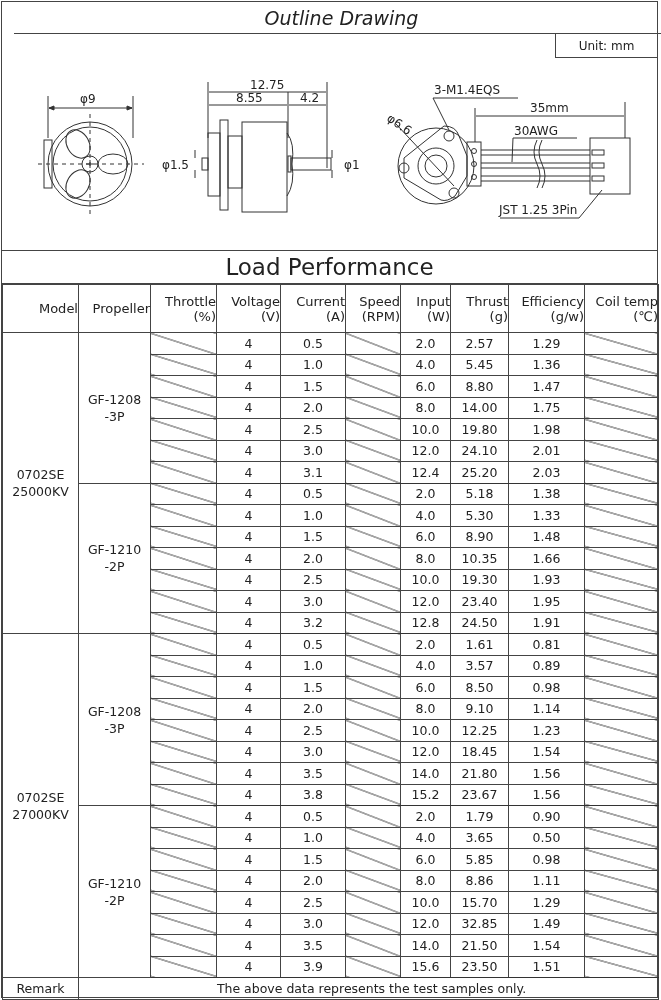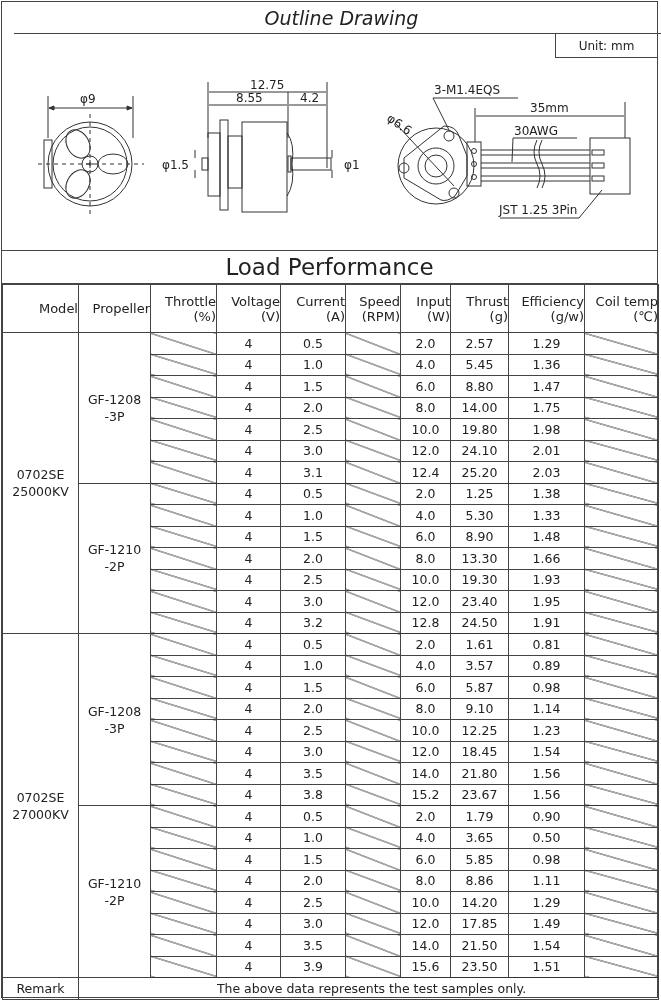"1.25" td { text: 1.25 -> 5.18 }
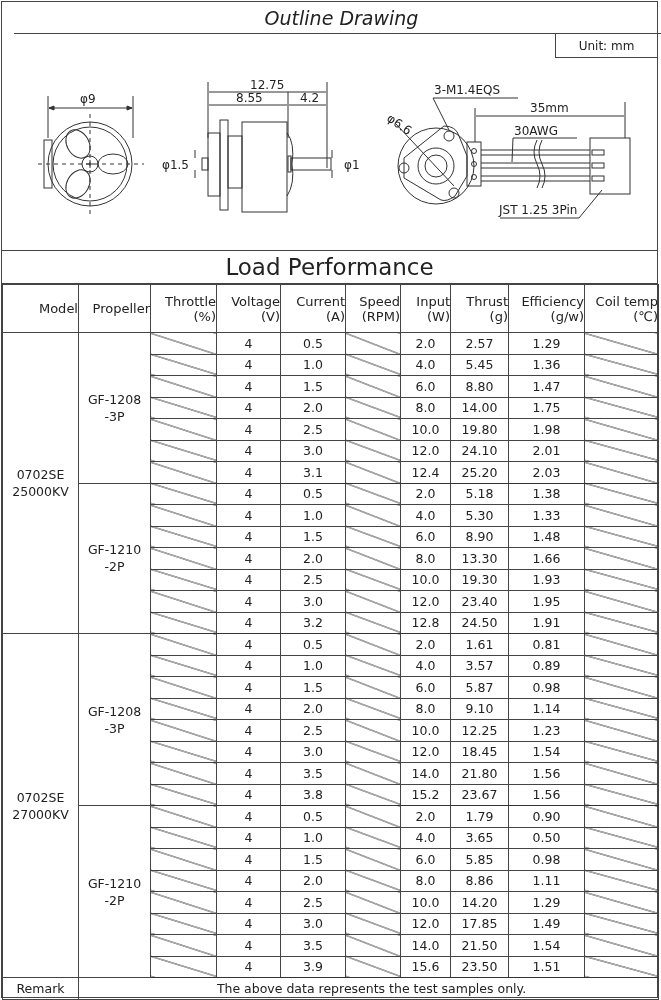"13.30" td { text: 13.30 -> 10.35 }
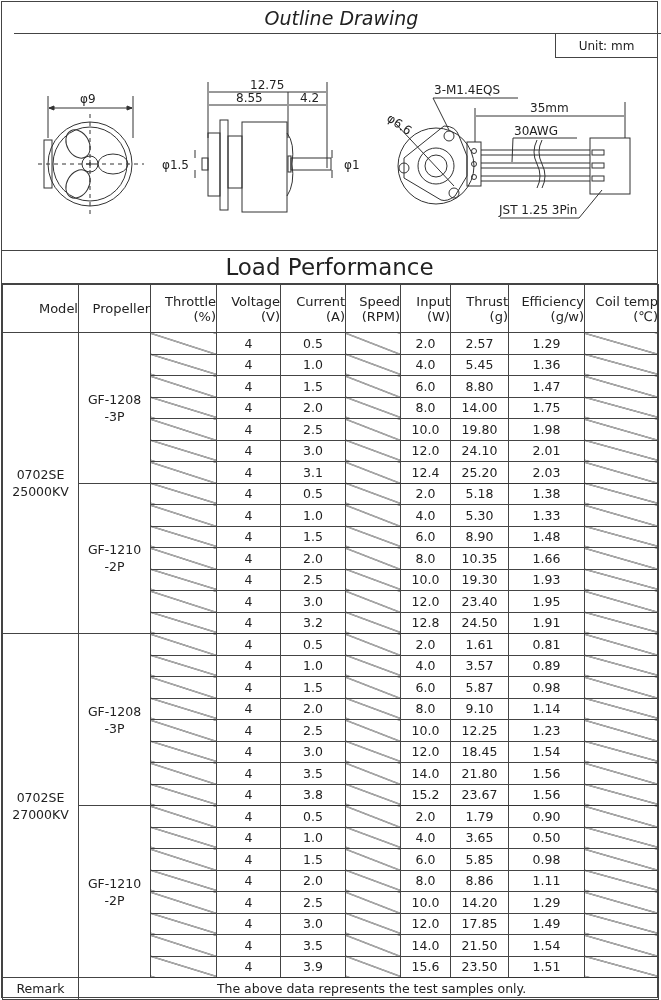"5.87" td { text: 5.87 -> 8.50 }
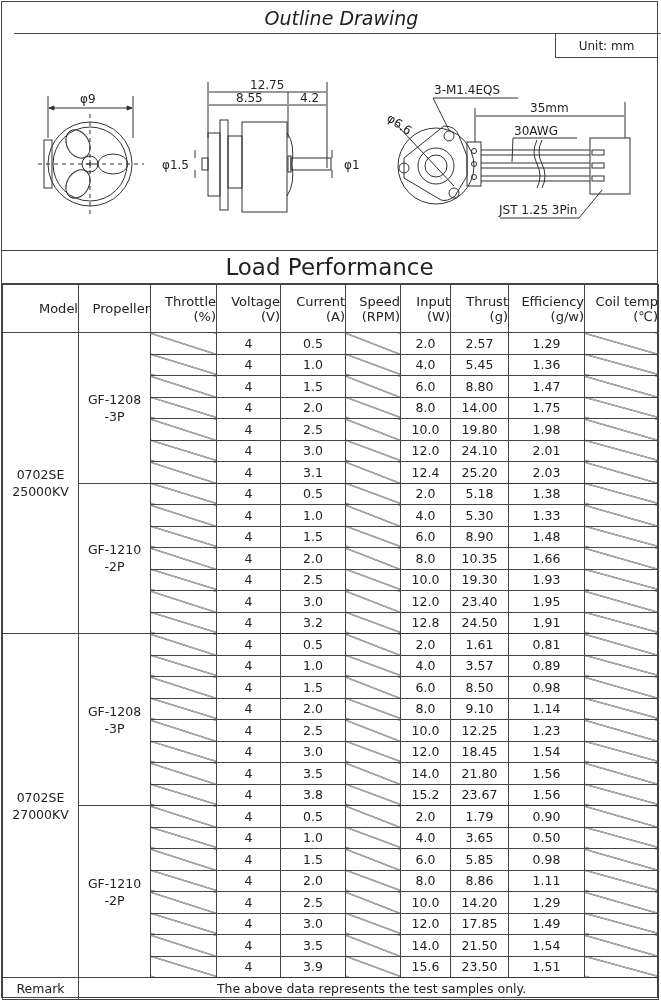"14.20" td { text: 14.20 -> 15.70 }
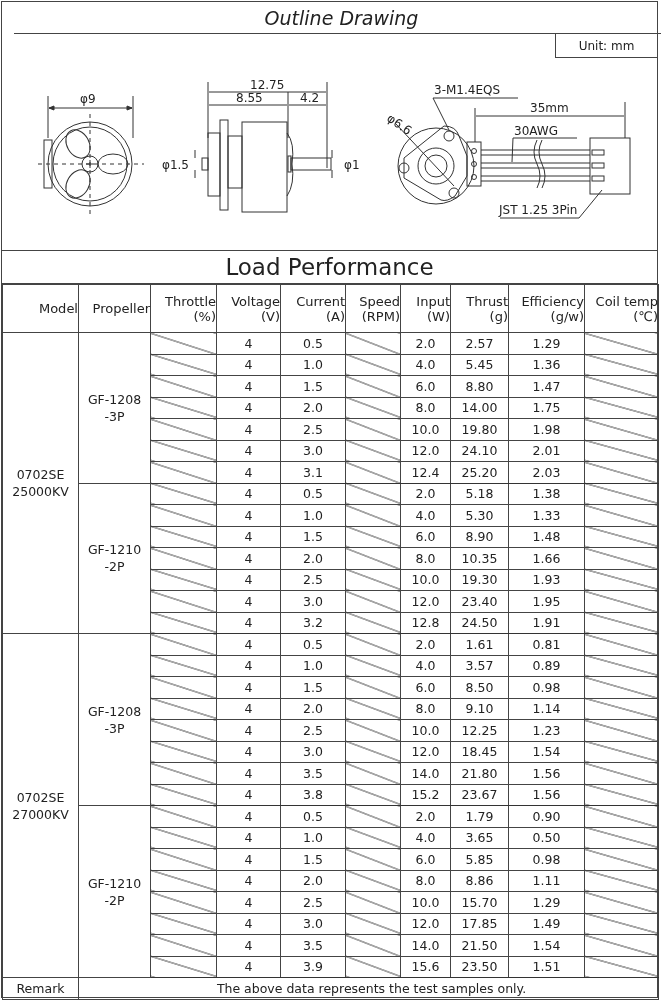"17.85" td { text: 17.85 -> 32.85 }
